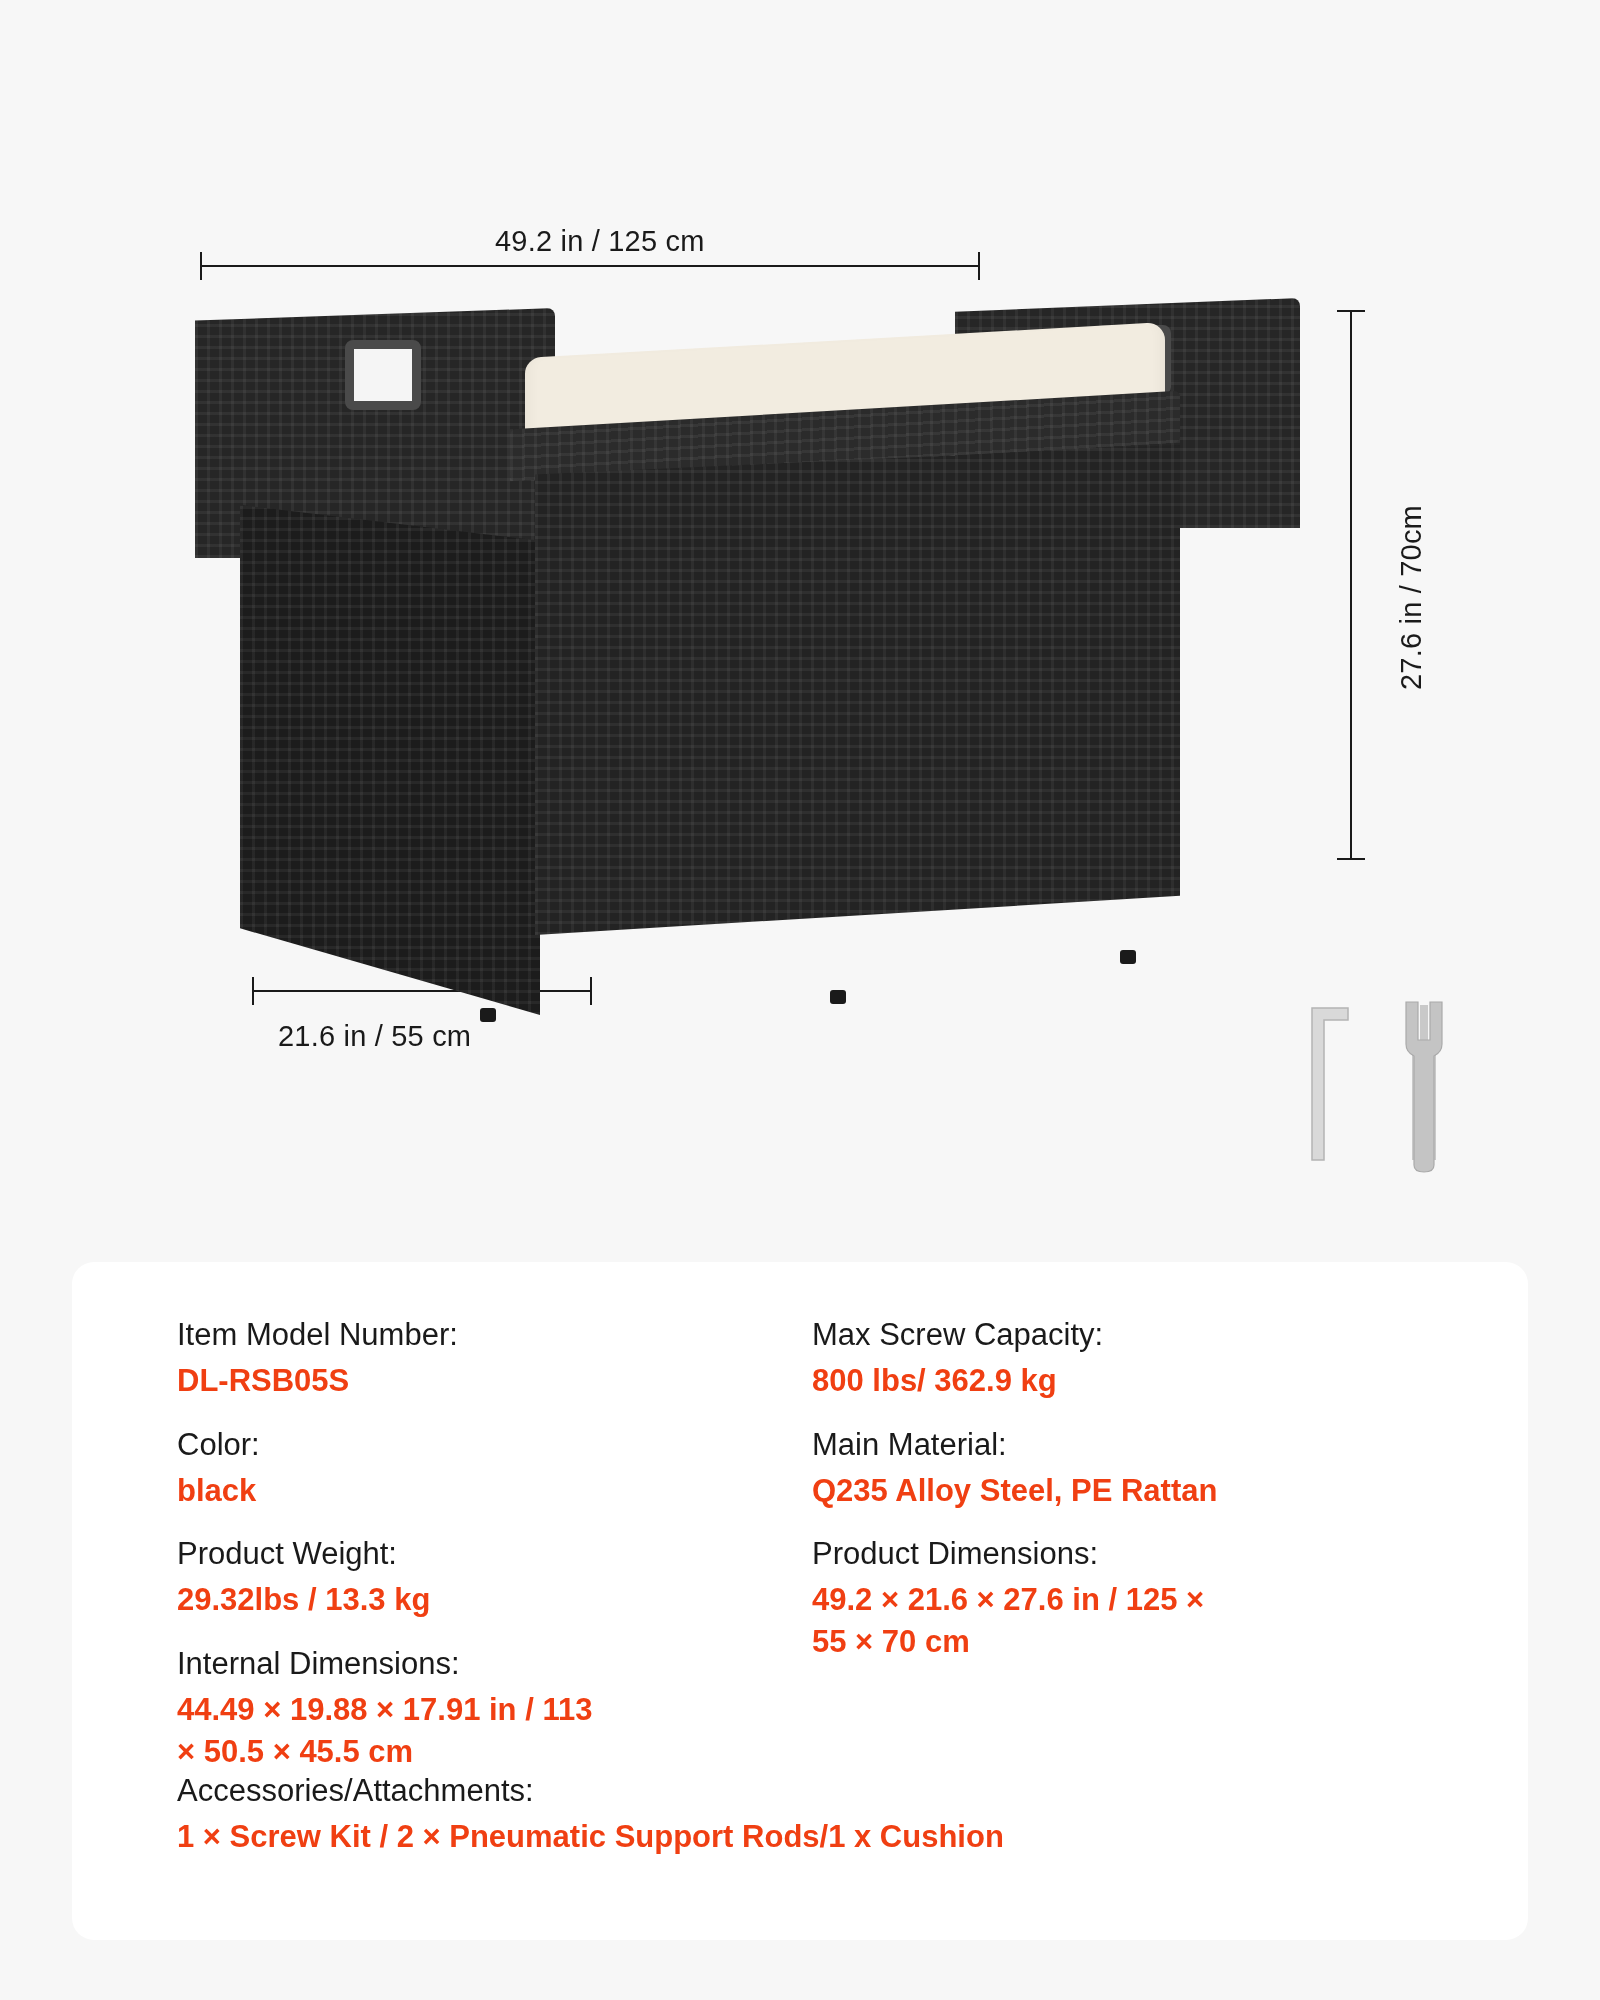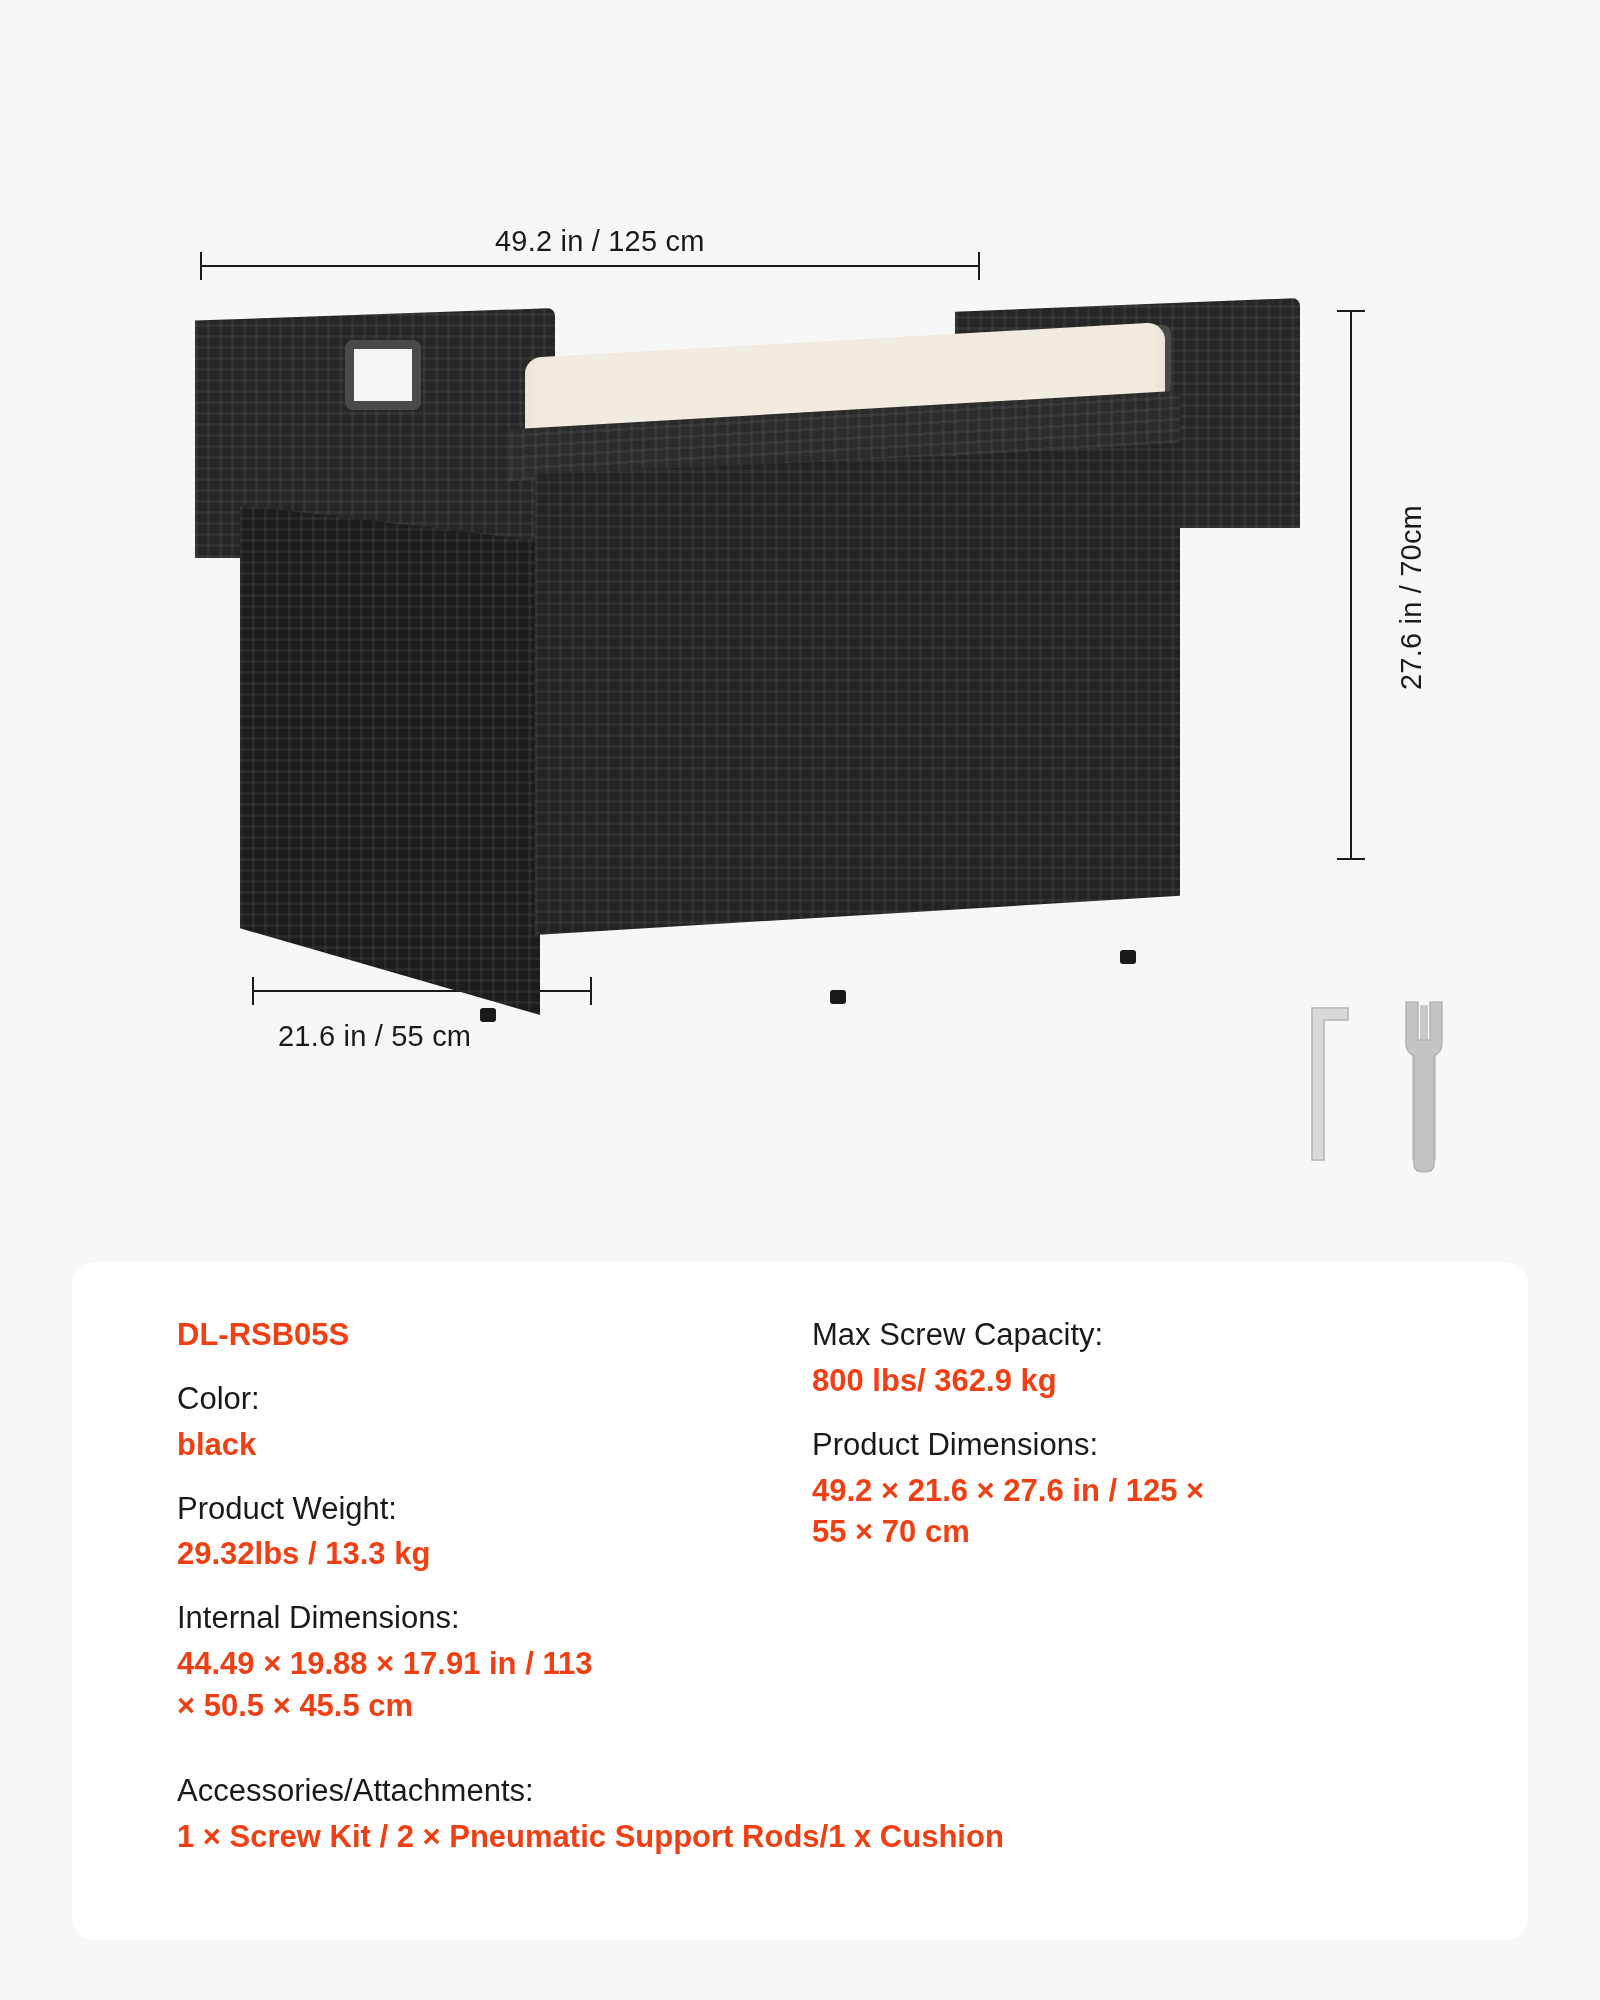"Item Model Number:" div.spec-label { html: none -> <div>Item Model Number:</div> }
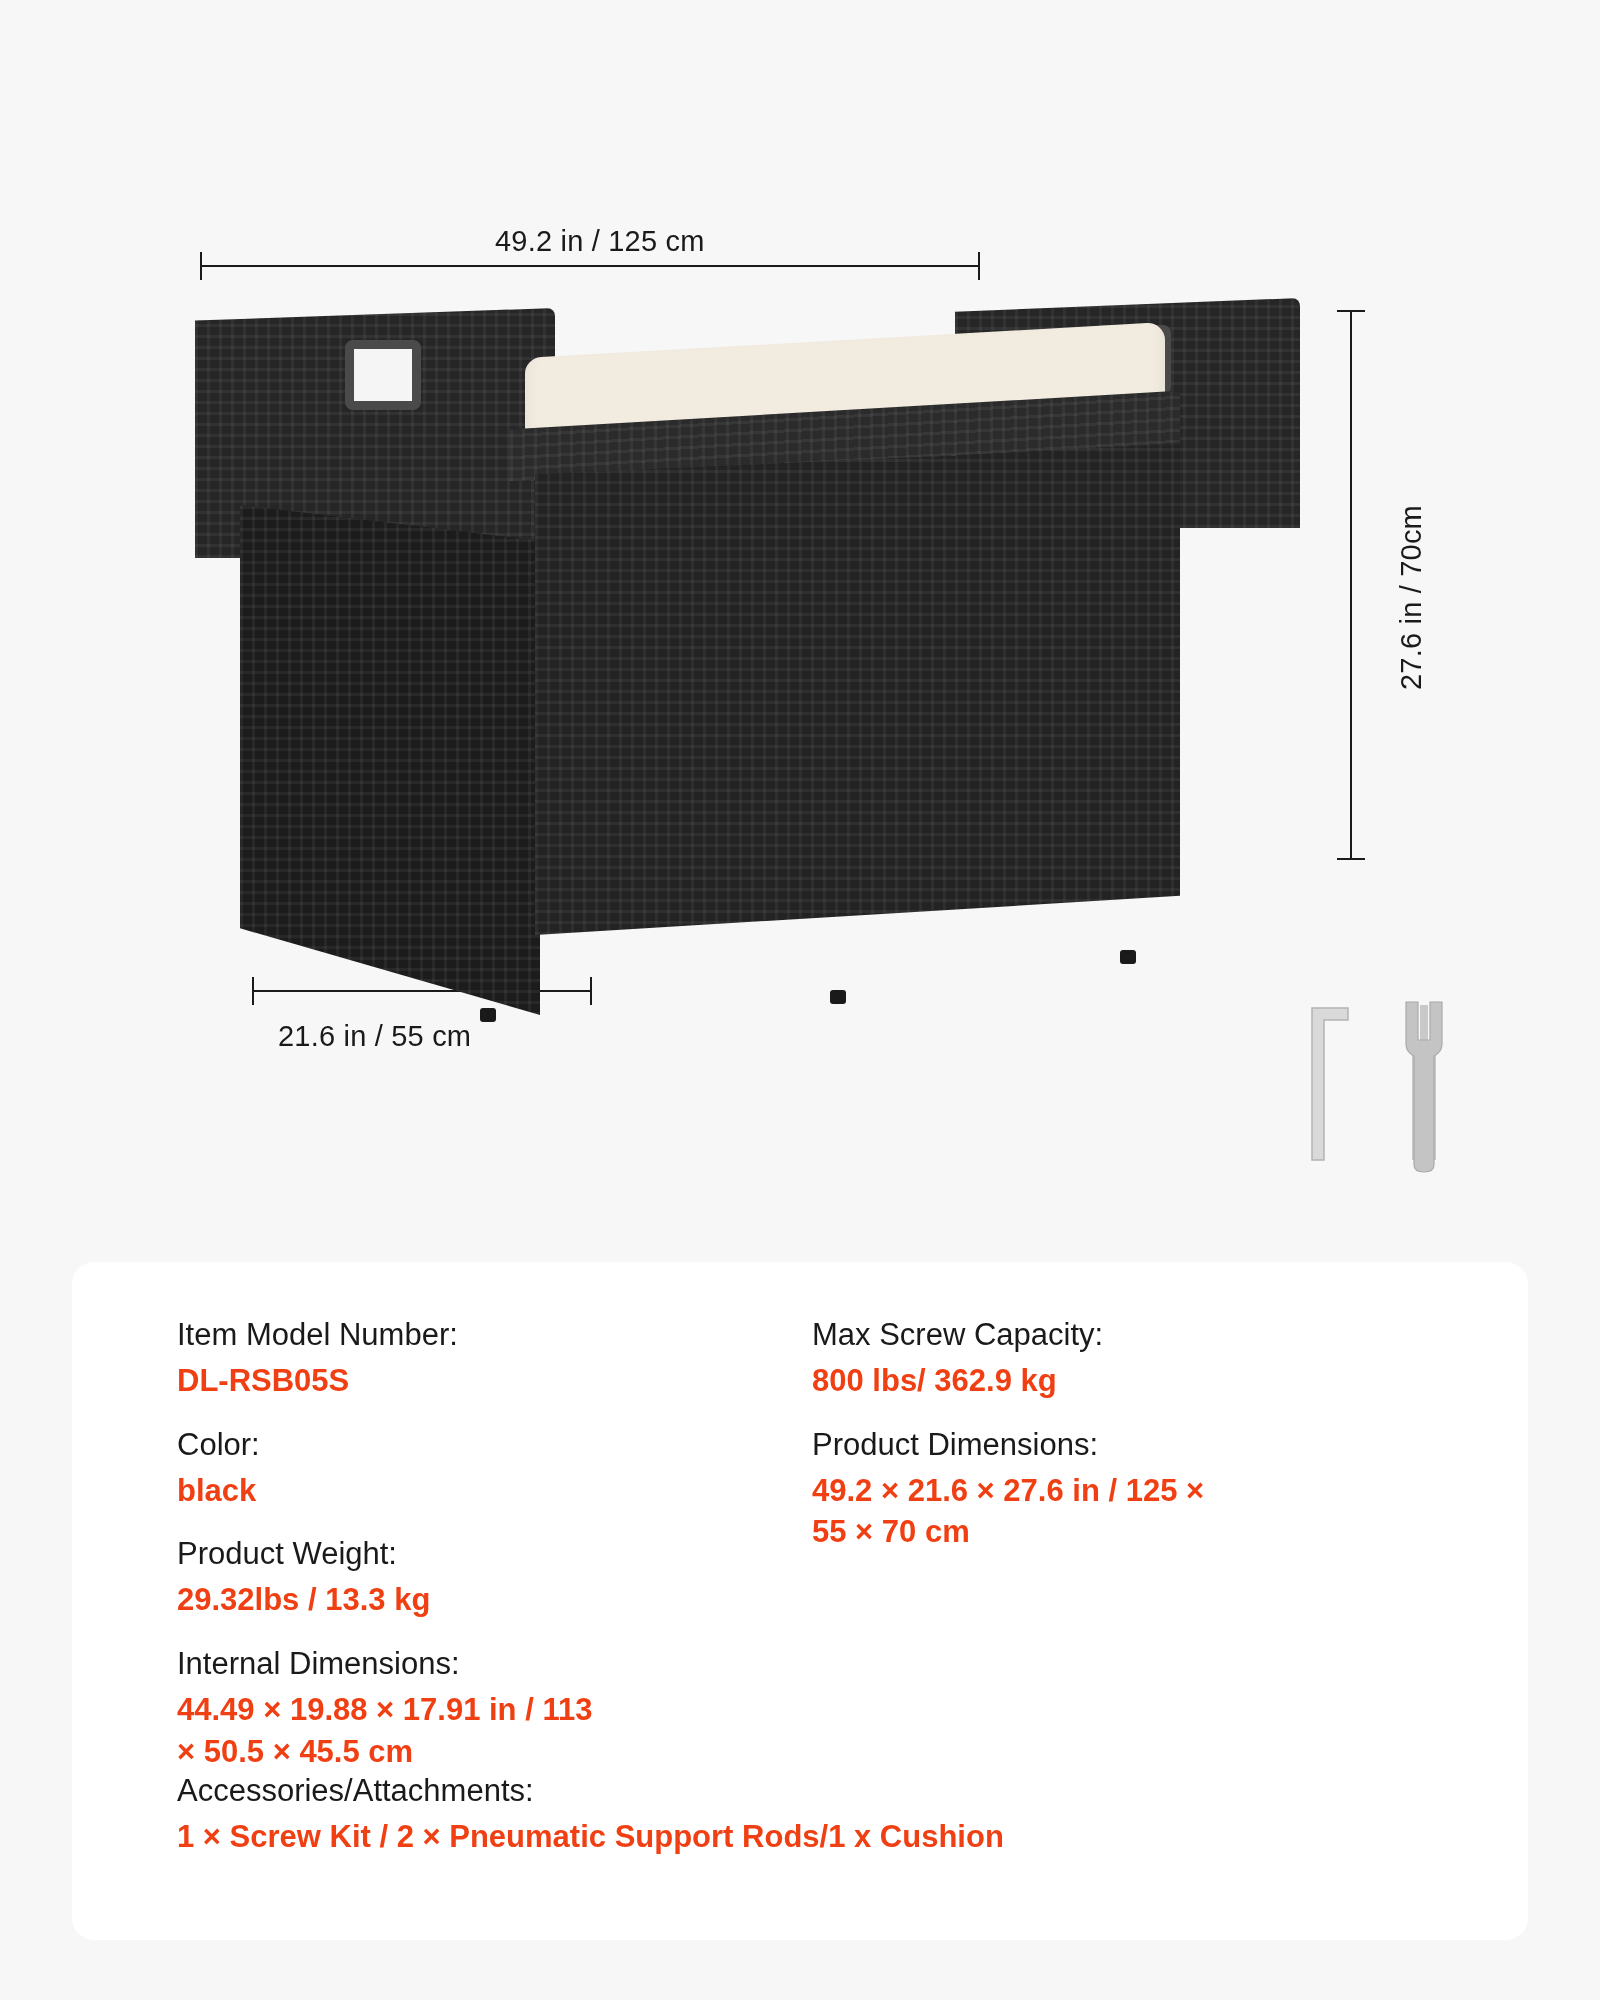"Main Material:" div.spec-item { html: none -> <div> <div>Main Material:</div> <div>Q235 Alloy Steel, PE Rattan</div> </div> }
